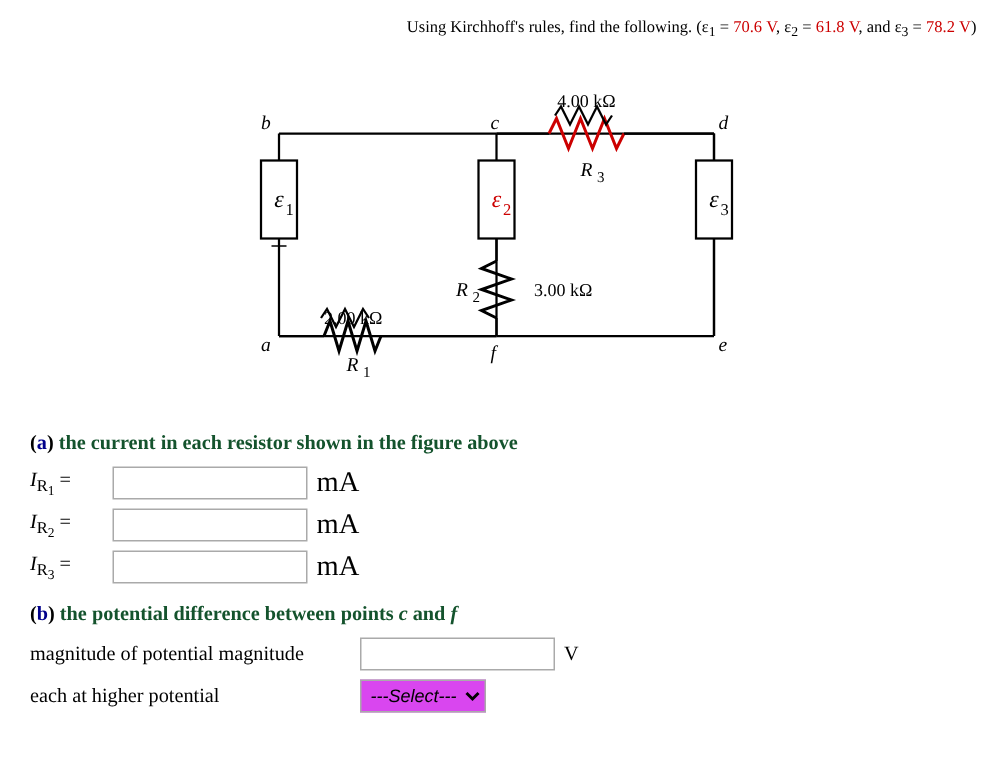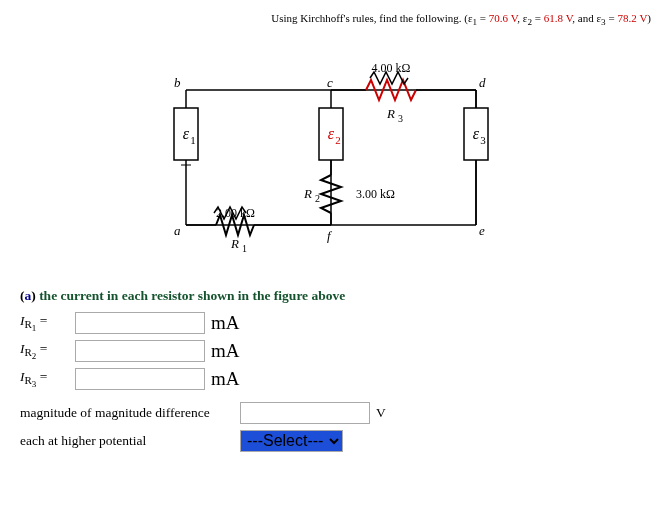"(b) the potential difference between" div.part-title { html: none -> <div> (<span>b</span>) <span>the potential difference between points <i>c</i> and <i>f</i></span> </div> }
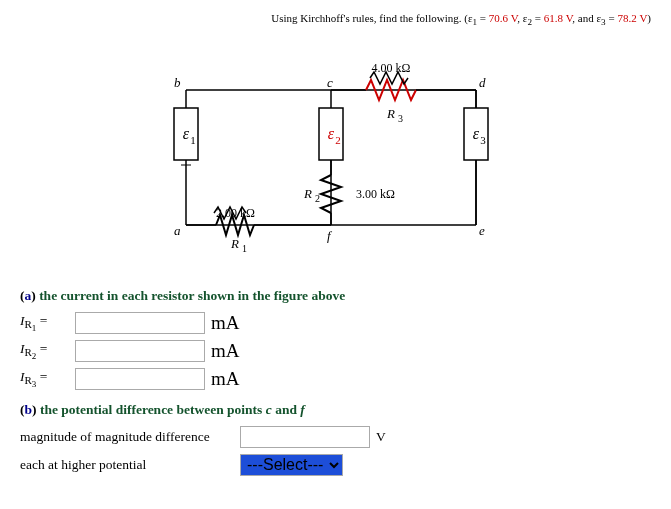"magnitude of magnitude difference" span.select-label { text: magnitude difference -> potential magnitude }
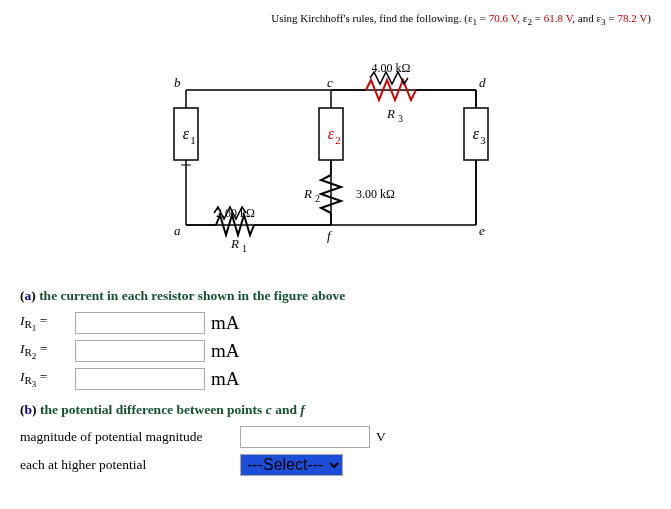"---Select---" .answer-select { background: #1d4ed8 -> #d946ef; font-size: 16px -> 12px; font-style: none -> italic }
